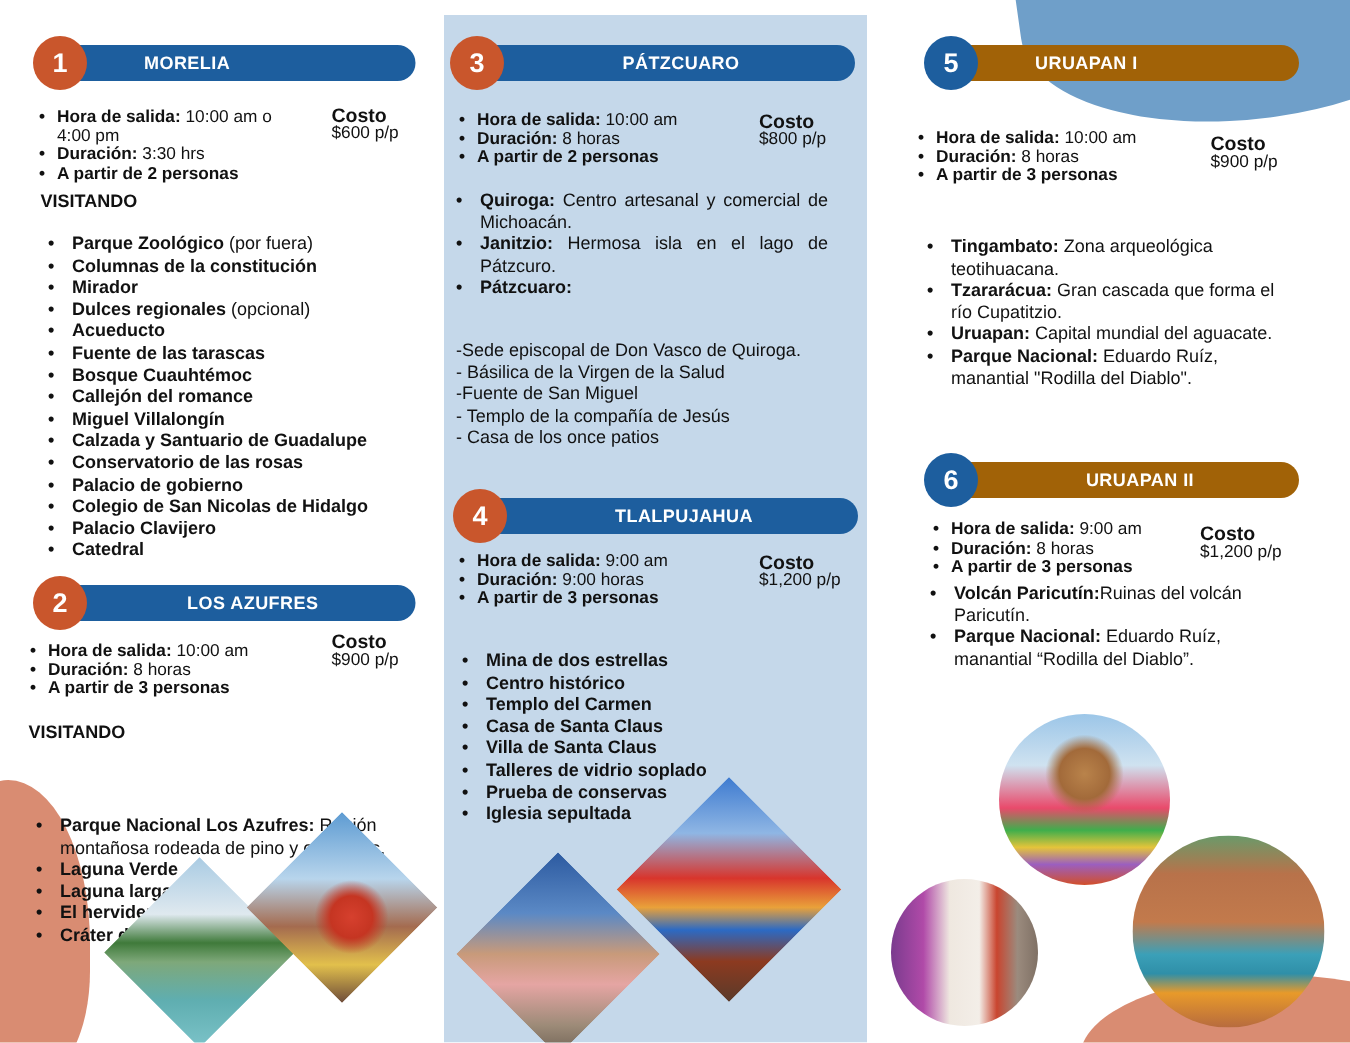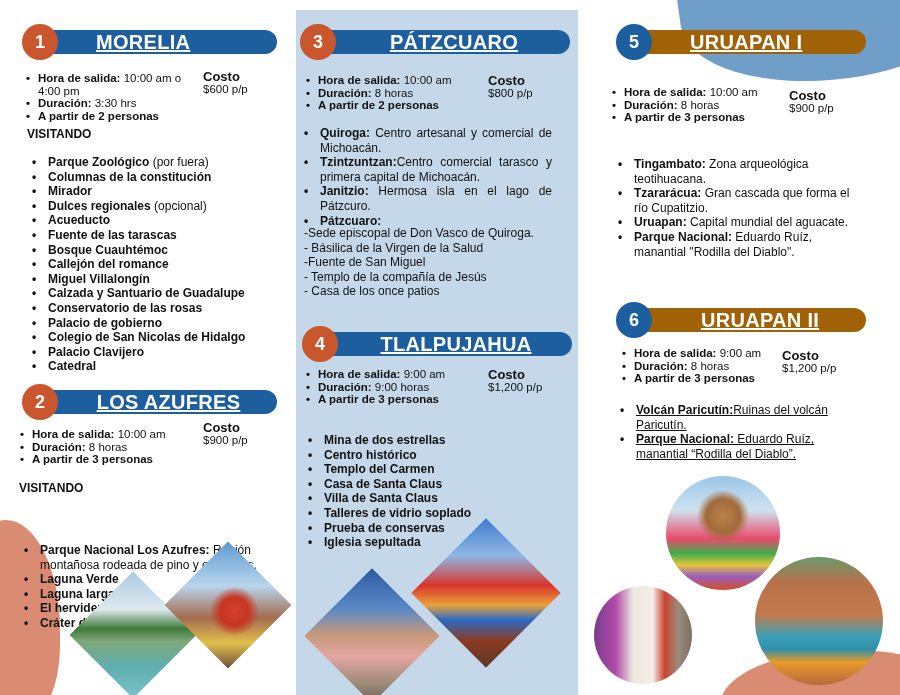"MORELIA" .sec-title { font-size: 20px -> 12px; text-decoration: underline -> none }
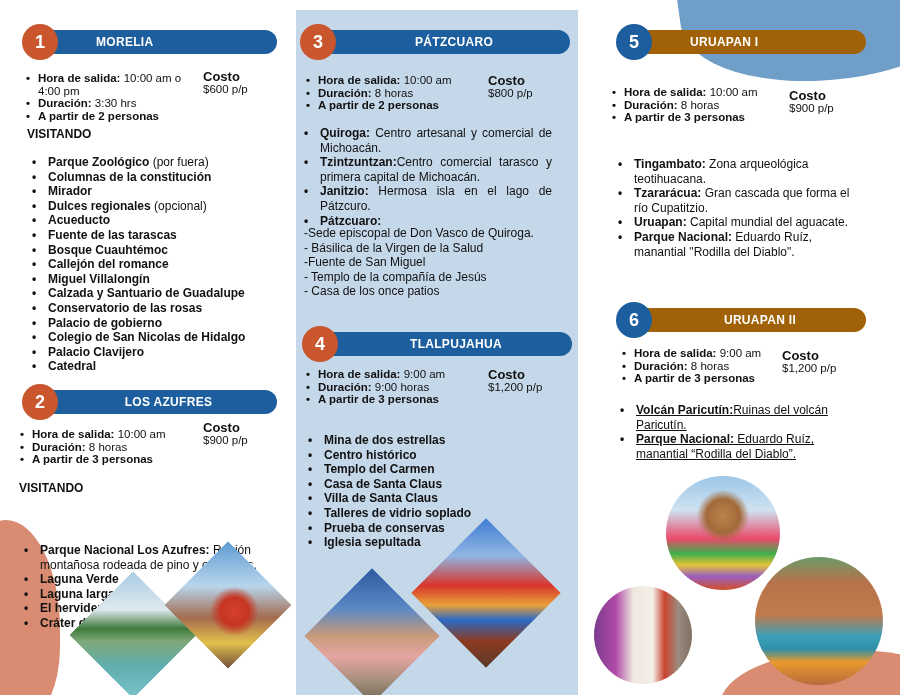"Costo" .cost { margin-left: none -> 18px }
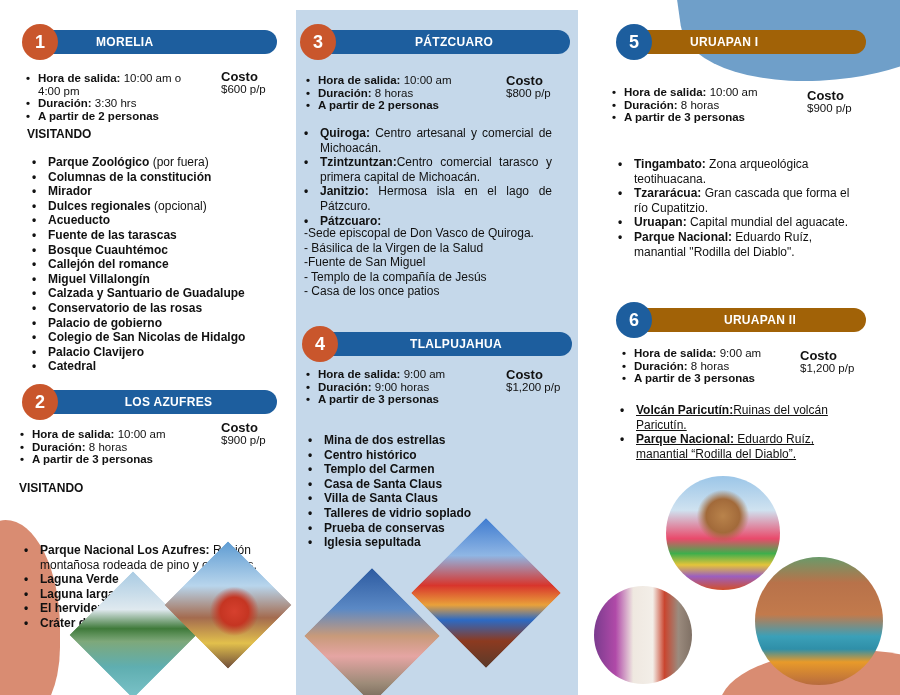"Tzintzuntzan:Centro comercial tarasco y" li { html: <li><span>Tzintzuntzan:</span><span>Centro comercial tarasco y primera capital de Michoacán.</span></li> -> none }
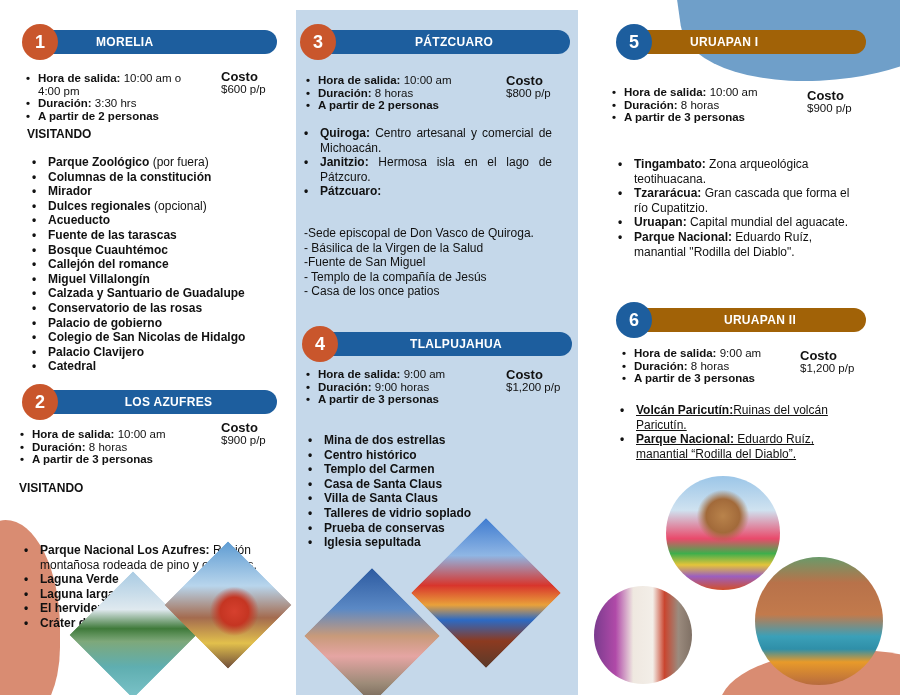"Volcán Paricutín:Ruinas del volcán" ul.visit-list { text-decoration: underline -> none; top: 403px -> 388px }
